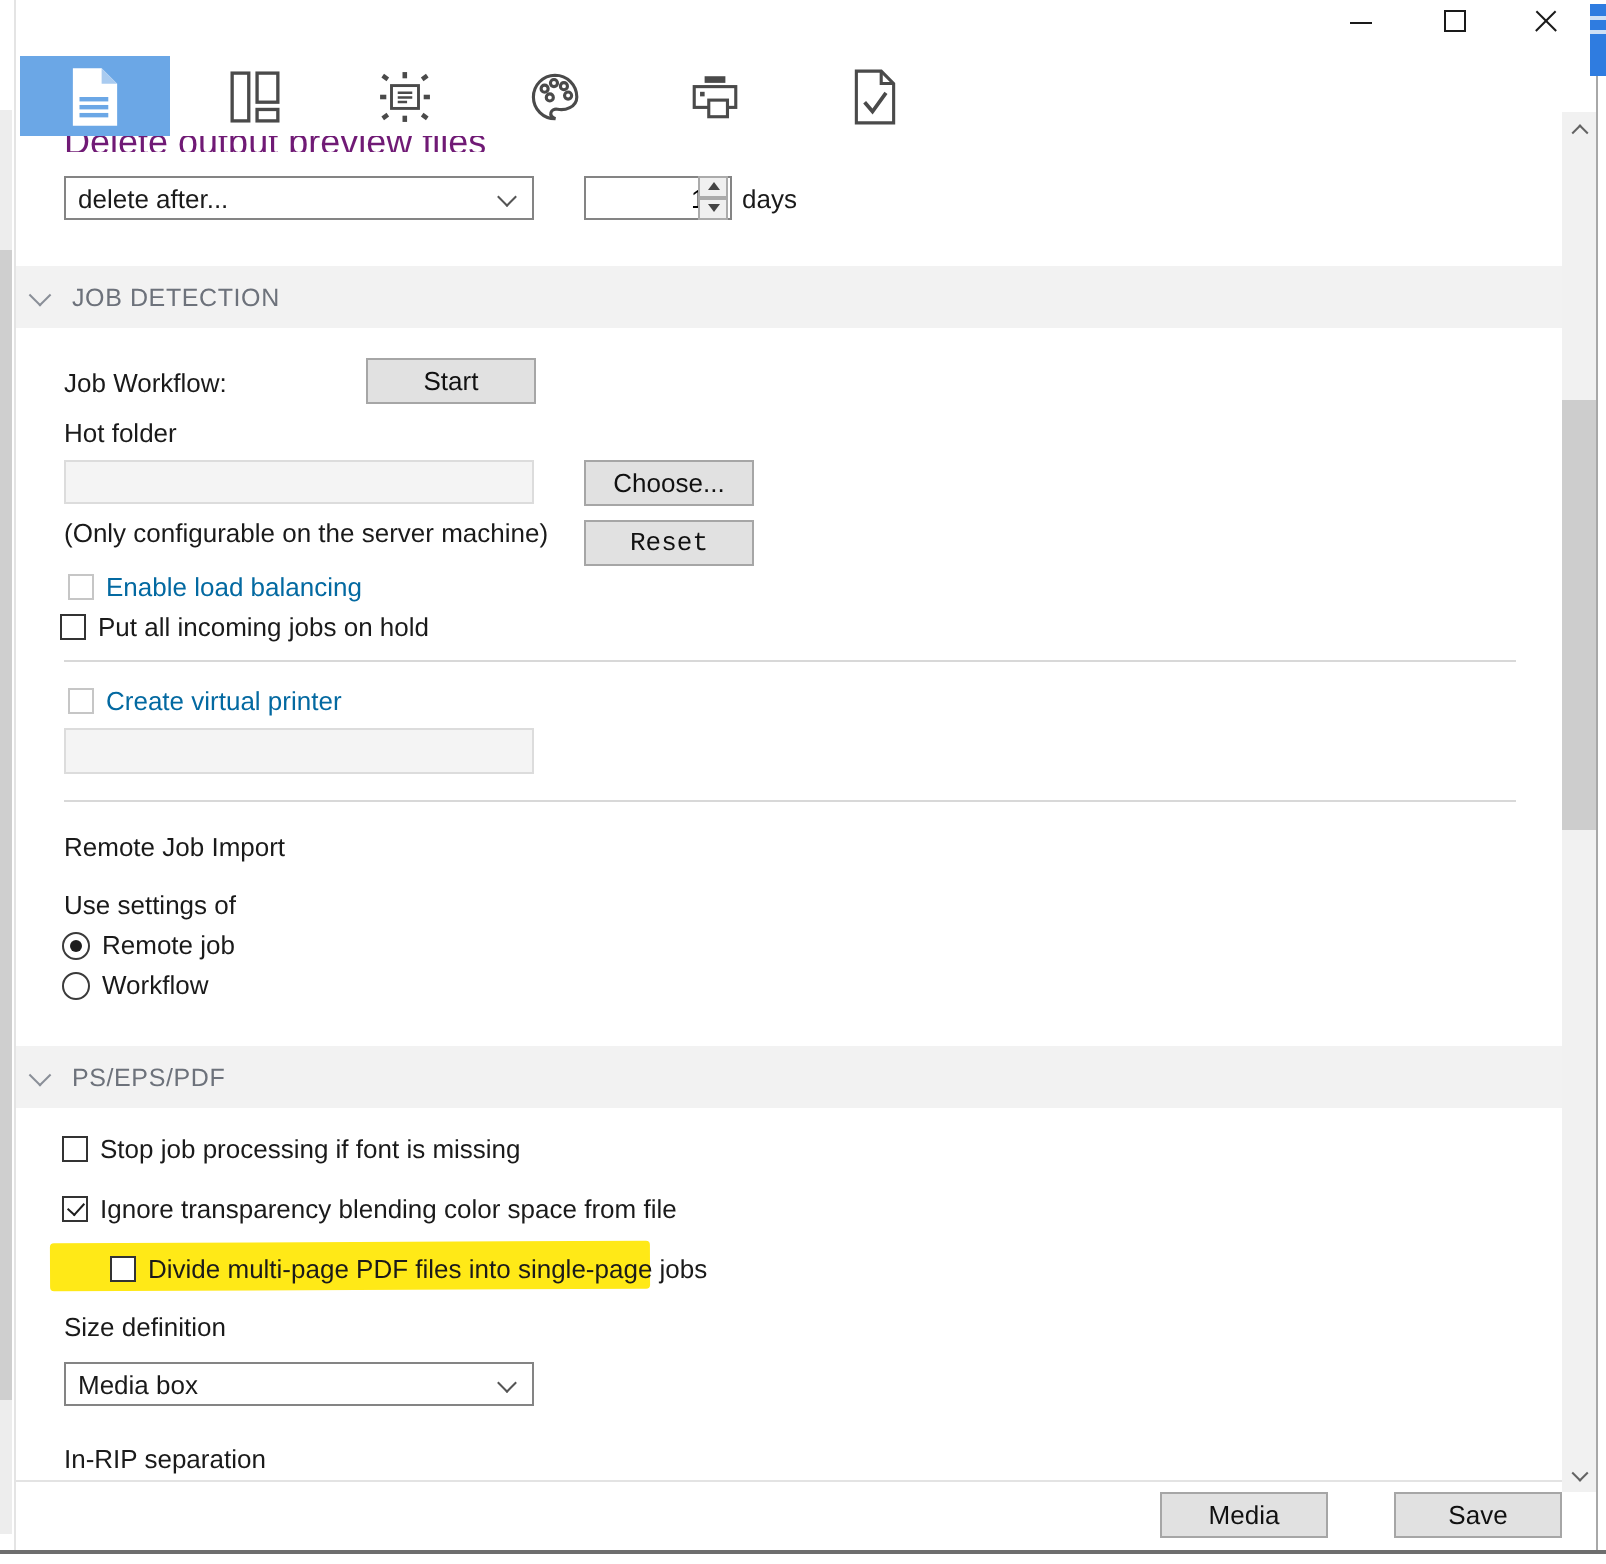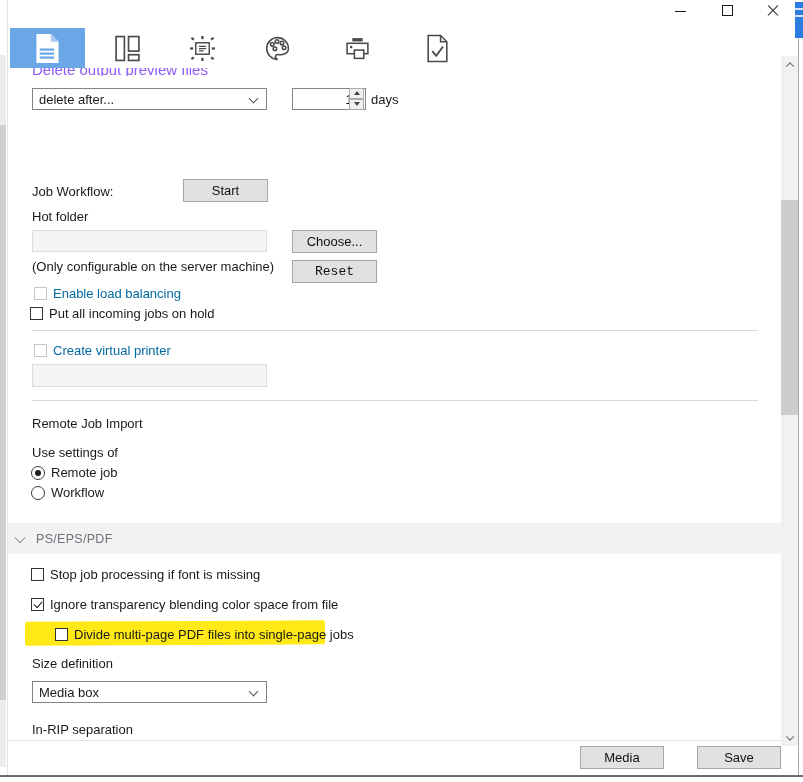"Delete output preview files" .clip-label span { color: #8b5cf6 -> #701a75; font-size: 15px -> 18px }
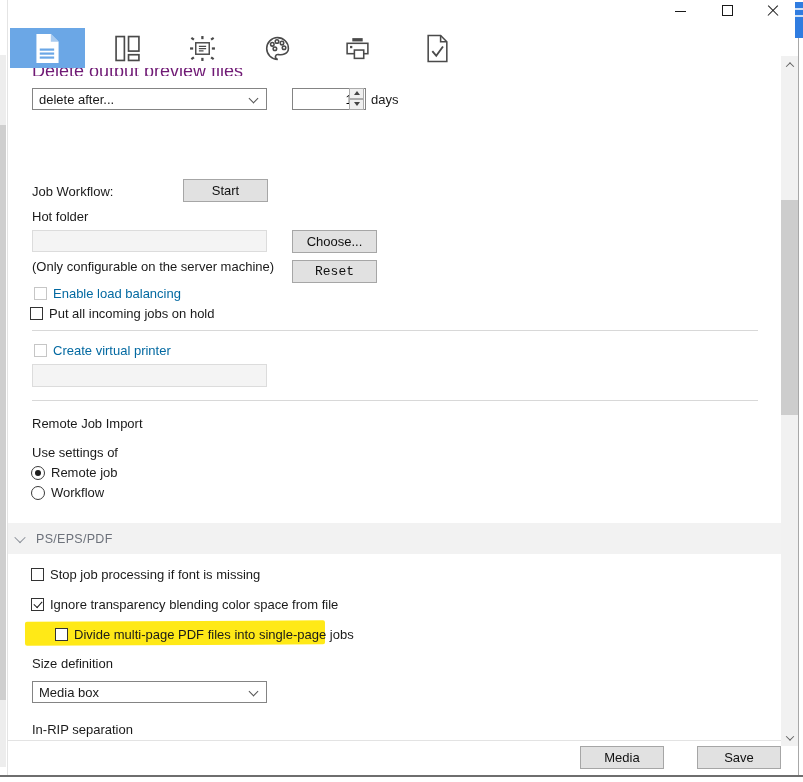"JOB DETECTION" div.band { html: none -> <div> <i></i> <span>JOB DETECTION</span> </div> }
